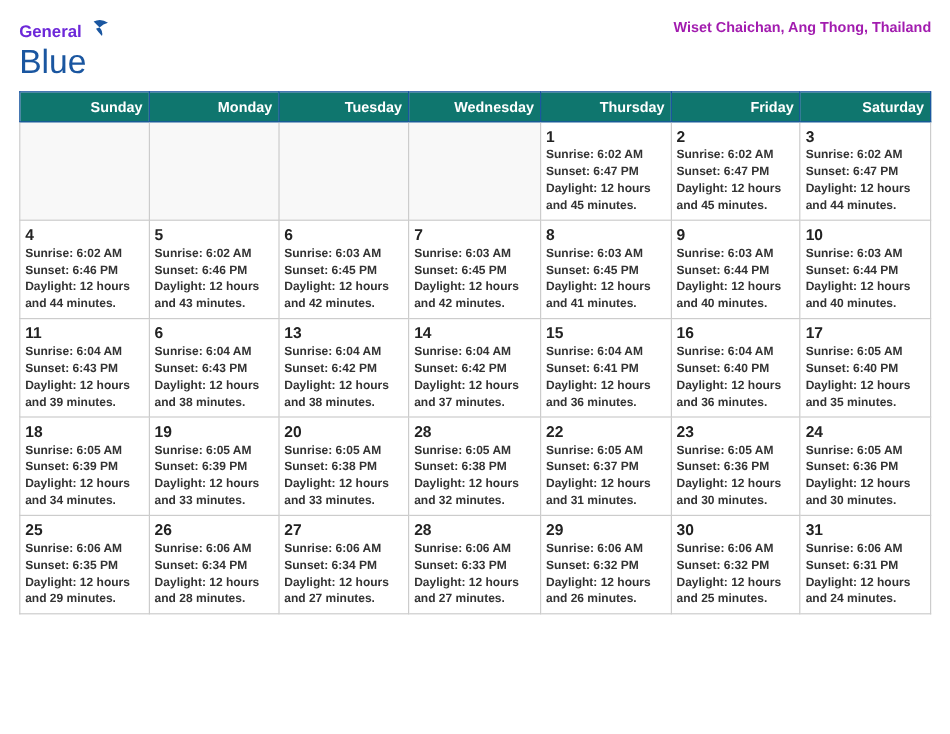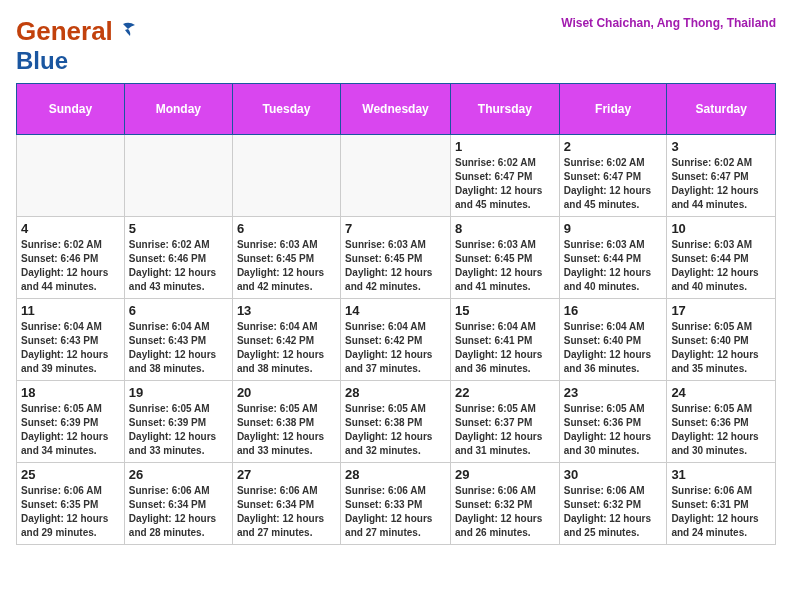"General" span { color: #c2410c -> #6d28d9; font-size: 26px -> 14px }
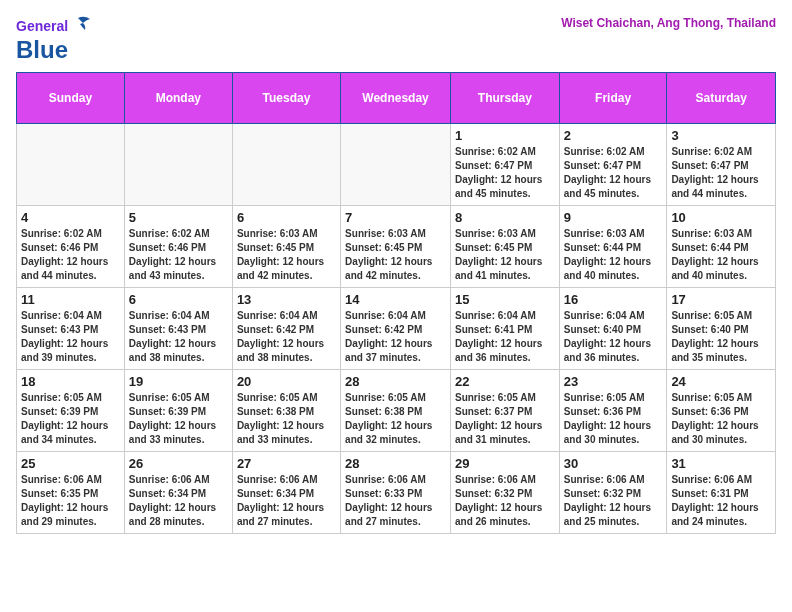"Blue" span { font-size: 24px -> 28px; font-weight: bold -> normal }
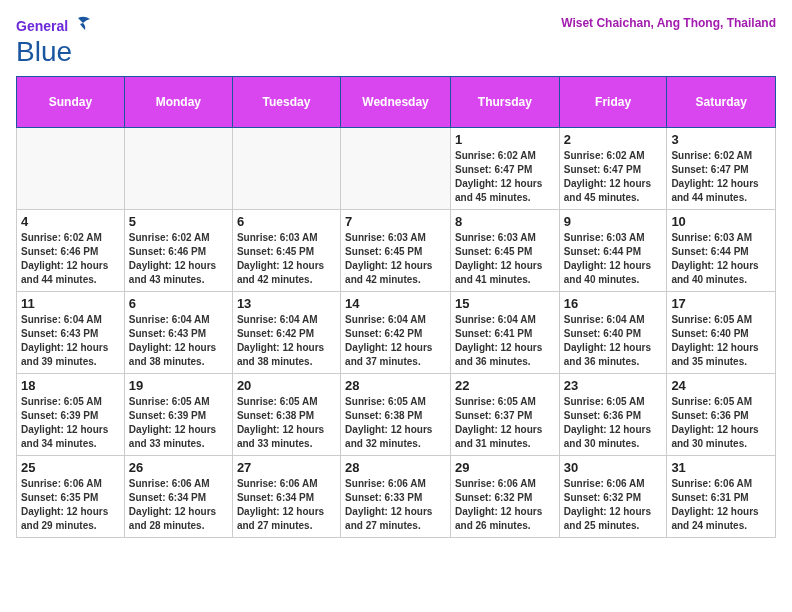"Sunday" .calendar-table th { background-color: #d946ef -> #0f766e; padding: 18px 5px -> 5px 5px; text-align: center -> right }
